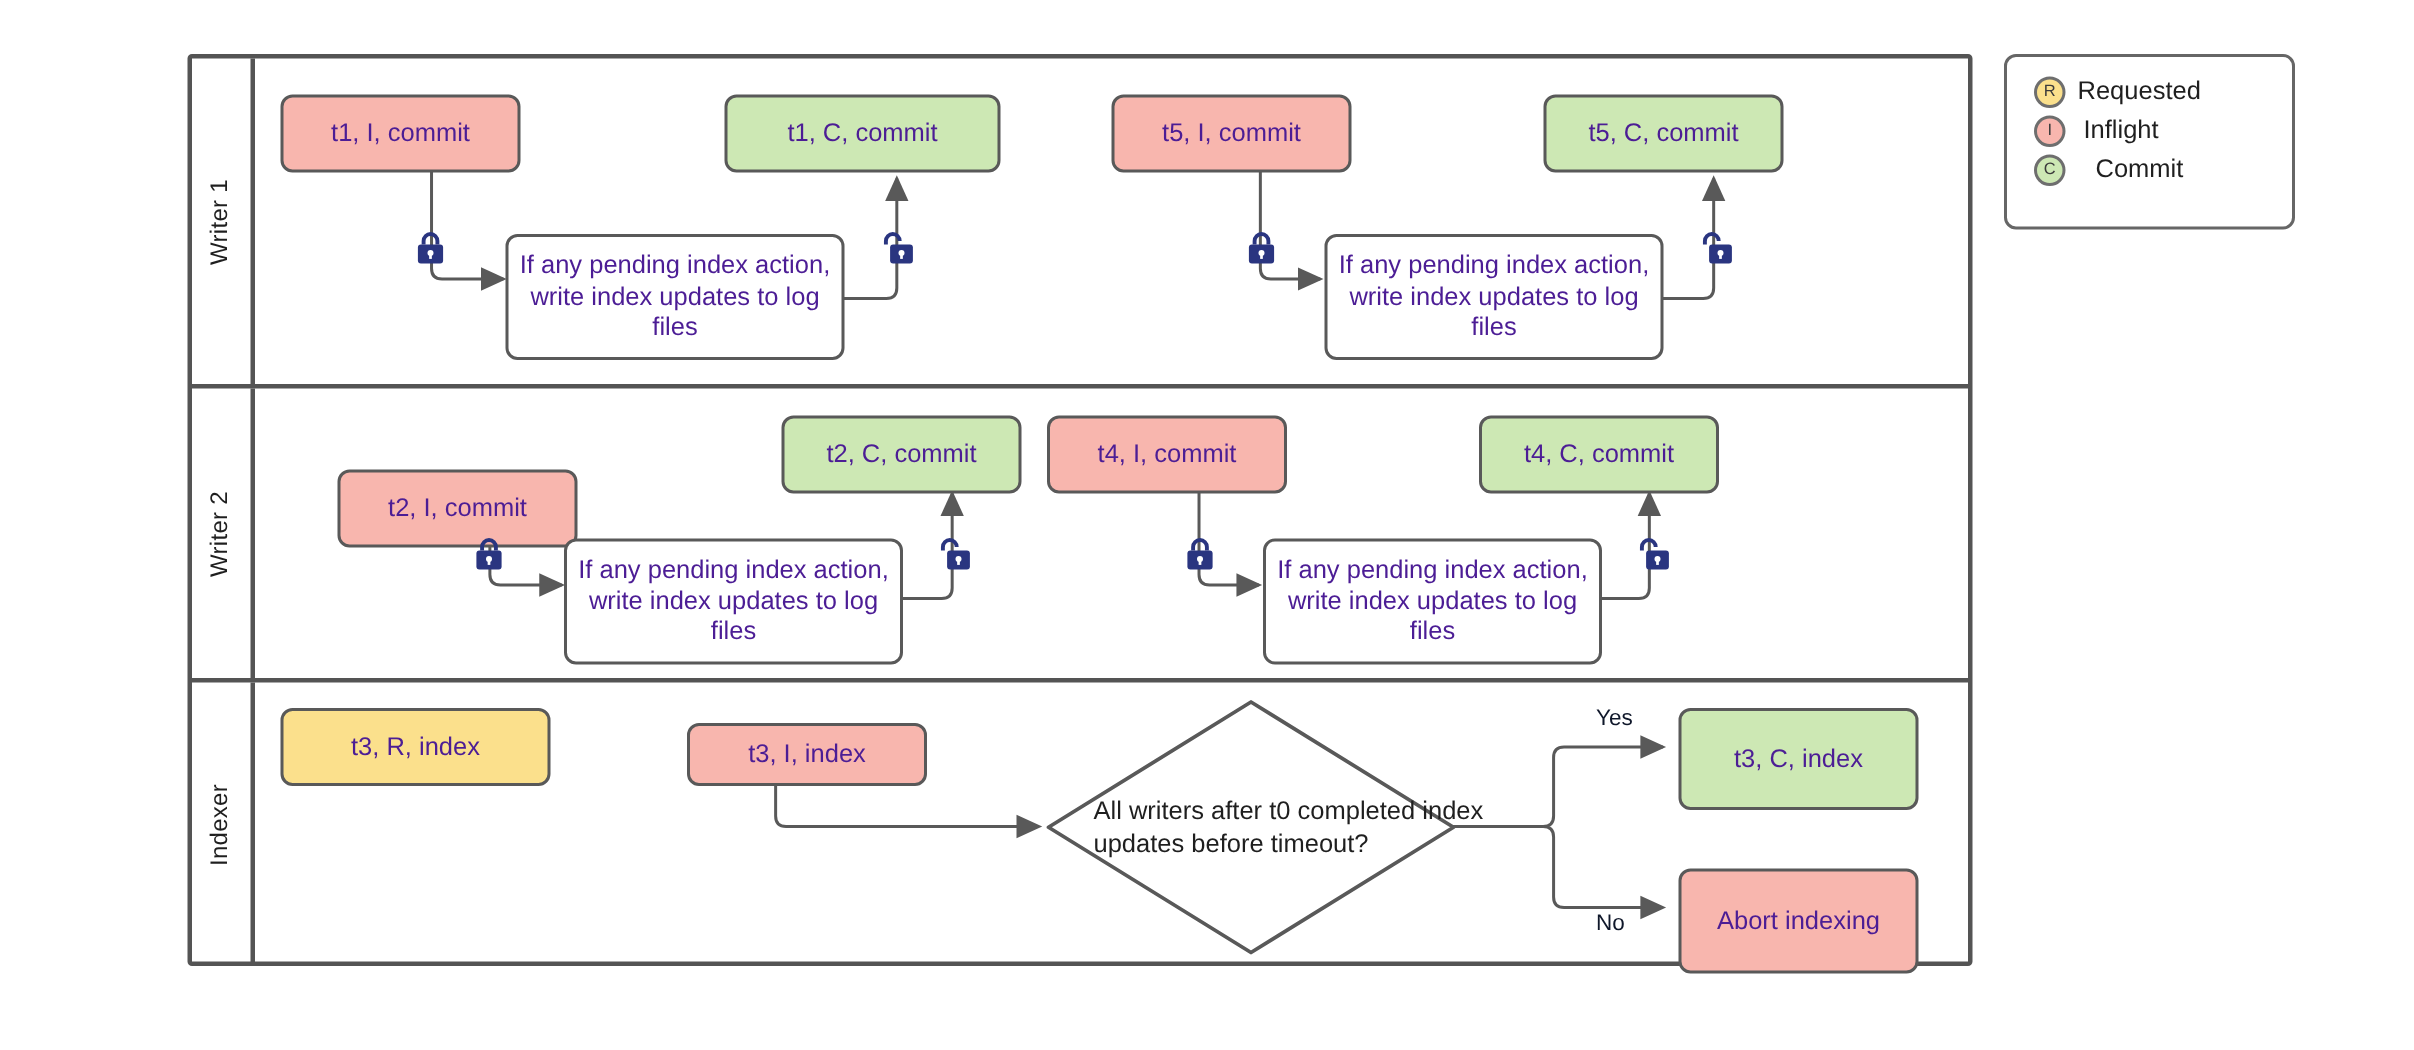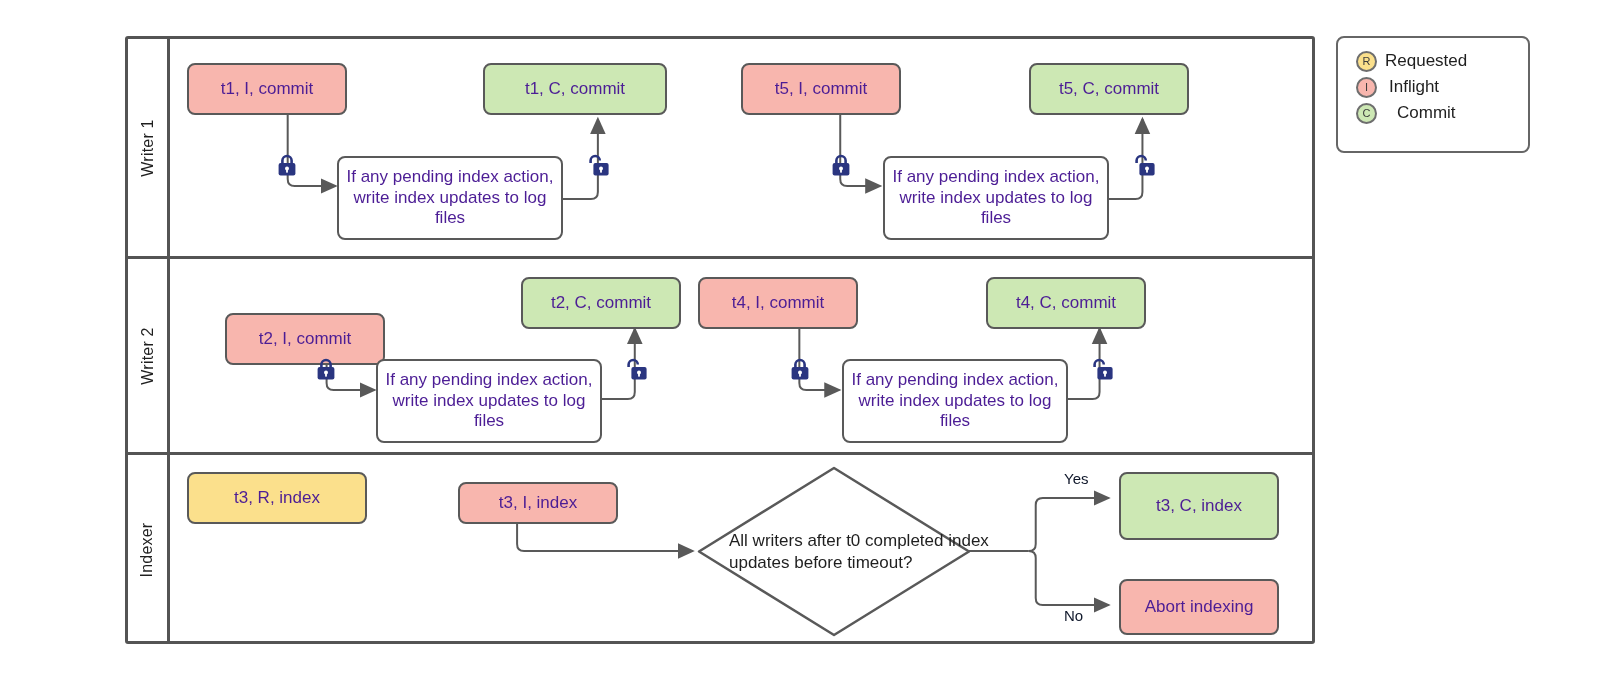"Abort indexing" div.node { height: 56px -> 70px }
